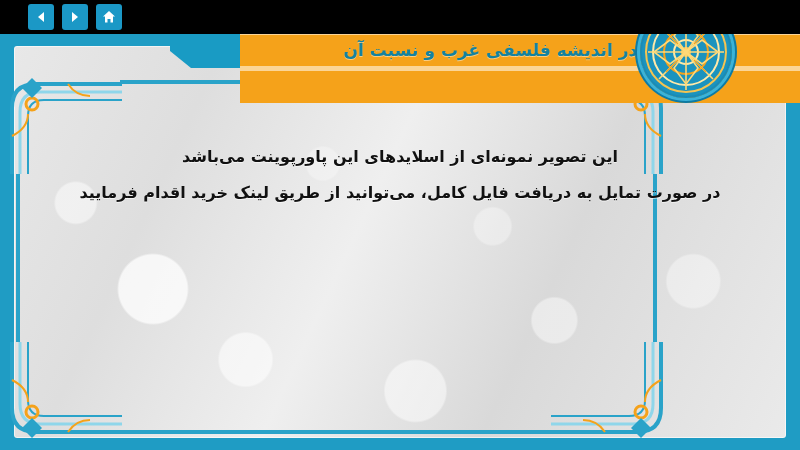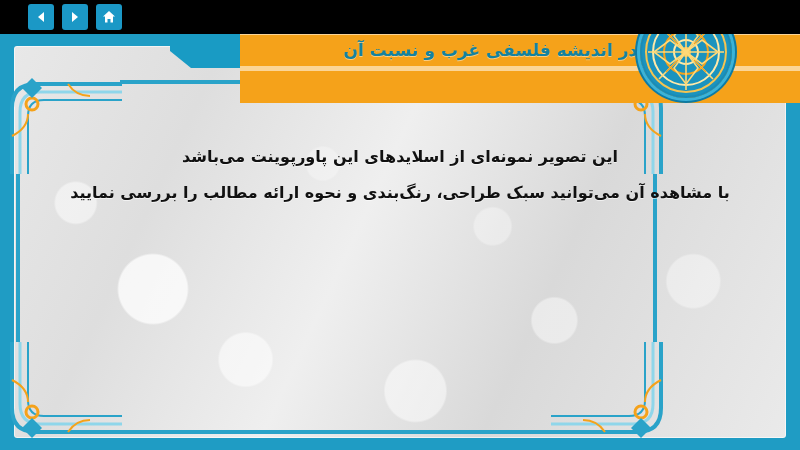"در صورت تمایل به دریافت" p { html: none -> <p>در صورت تمایل به دریافت فایل کامل، می‌توانید از طریق لینک خرید اقدام فرمایید</p> }
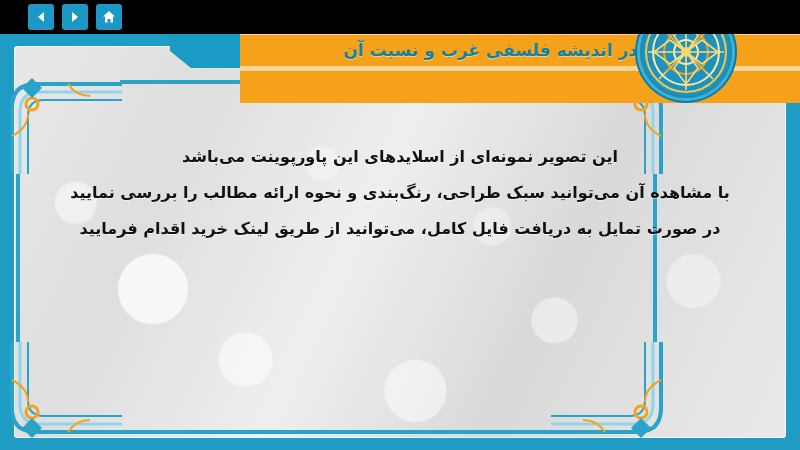"با مشاهده آن می‌توانید سبک" p { html: <p>با مشاهده آن می‌توانید سبک طراحی، رنگ‌بندی و نحوه ارائه مطالب را بررسی نمایید</p> -> none }
